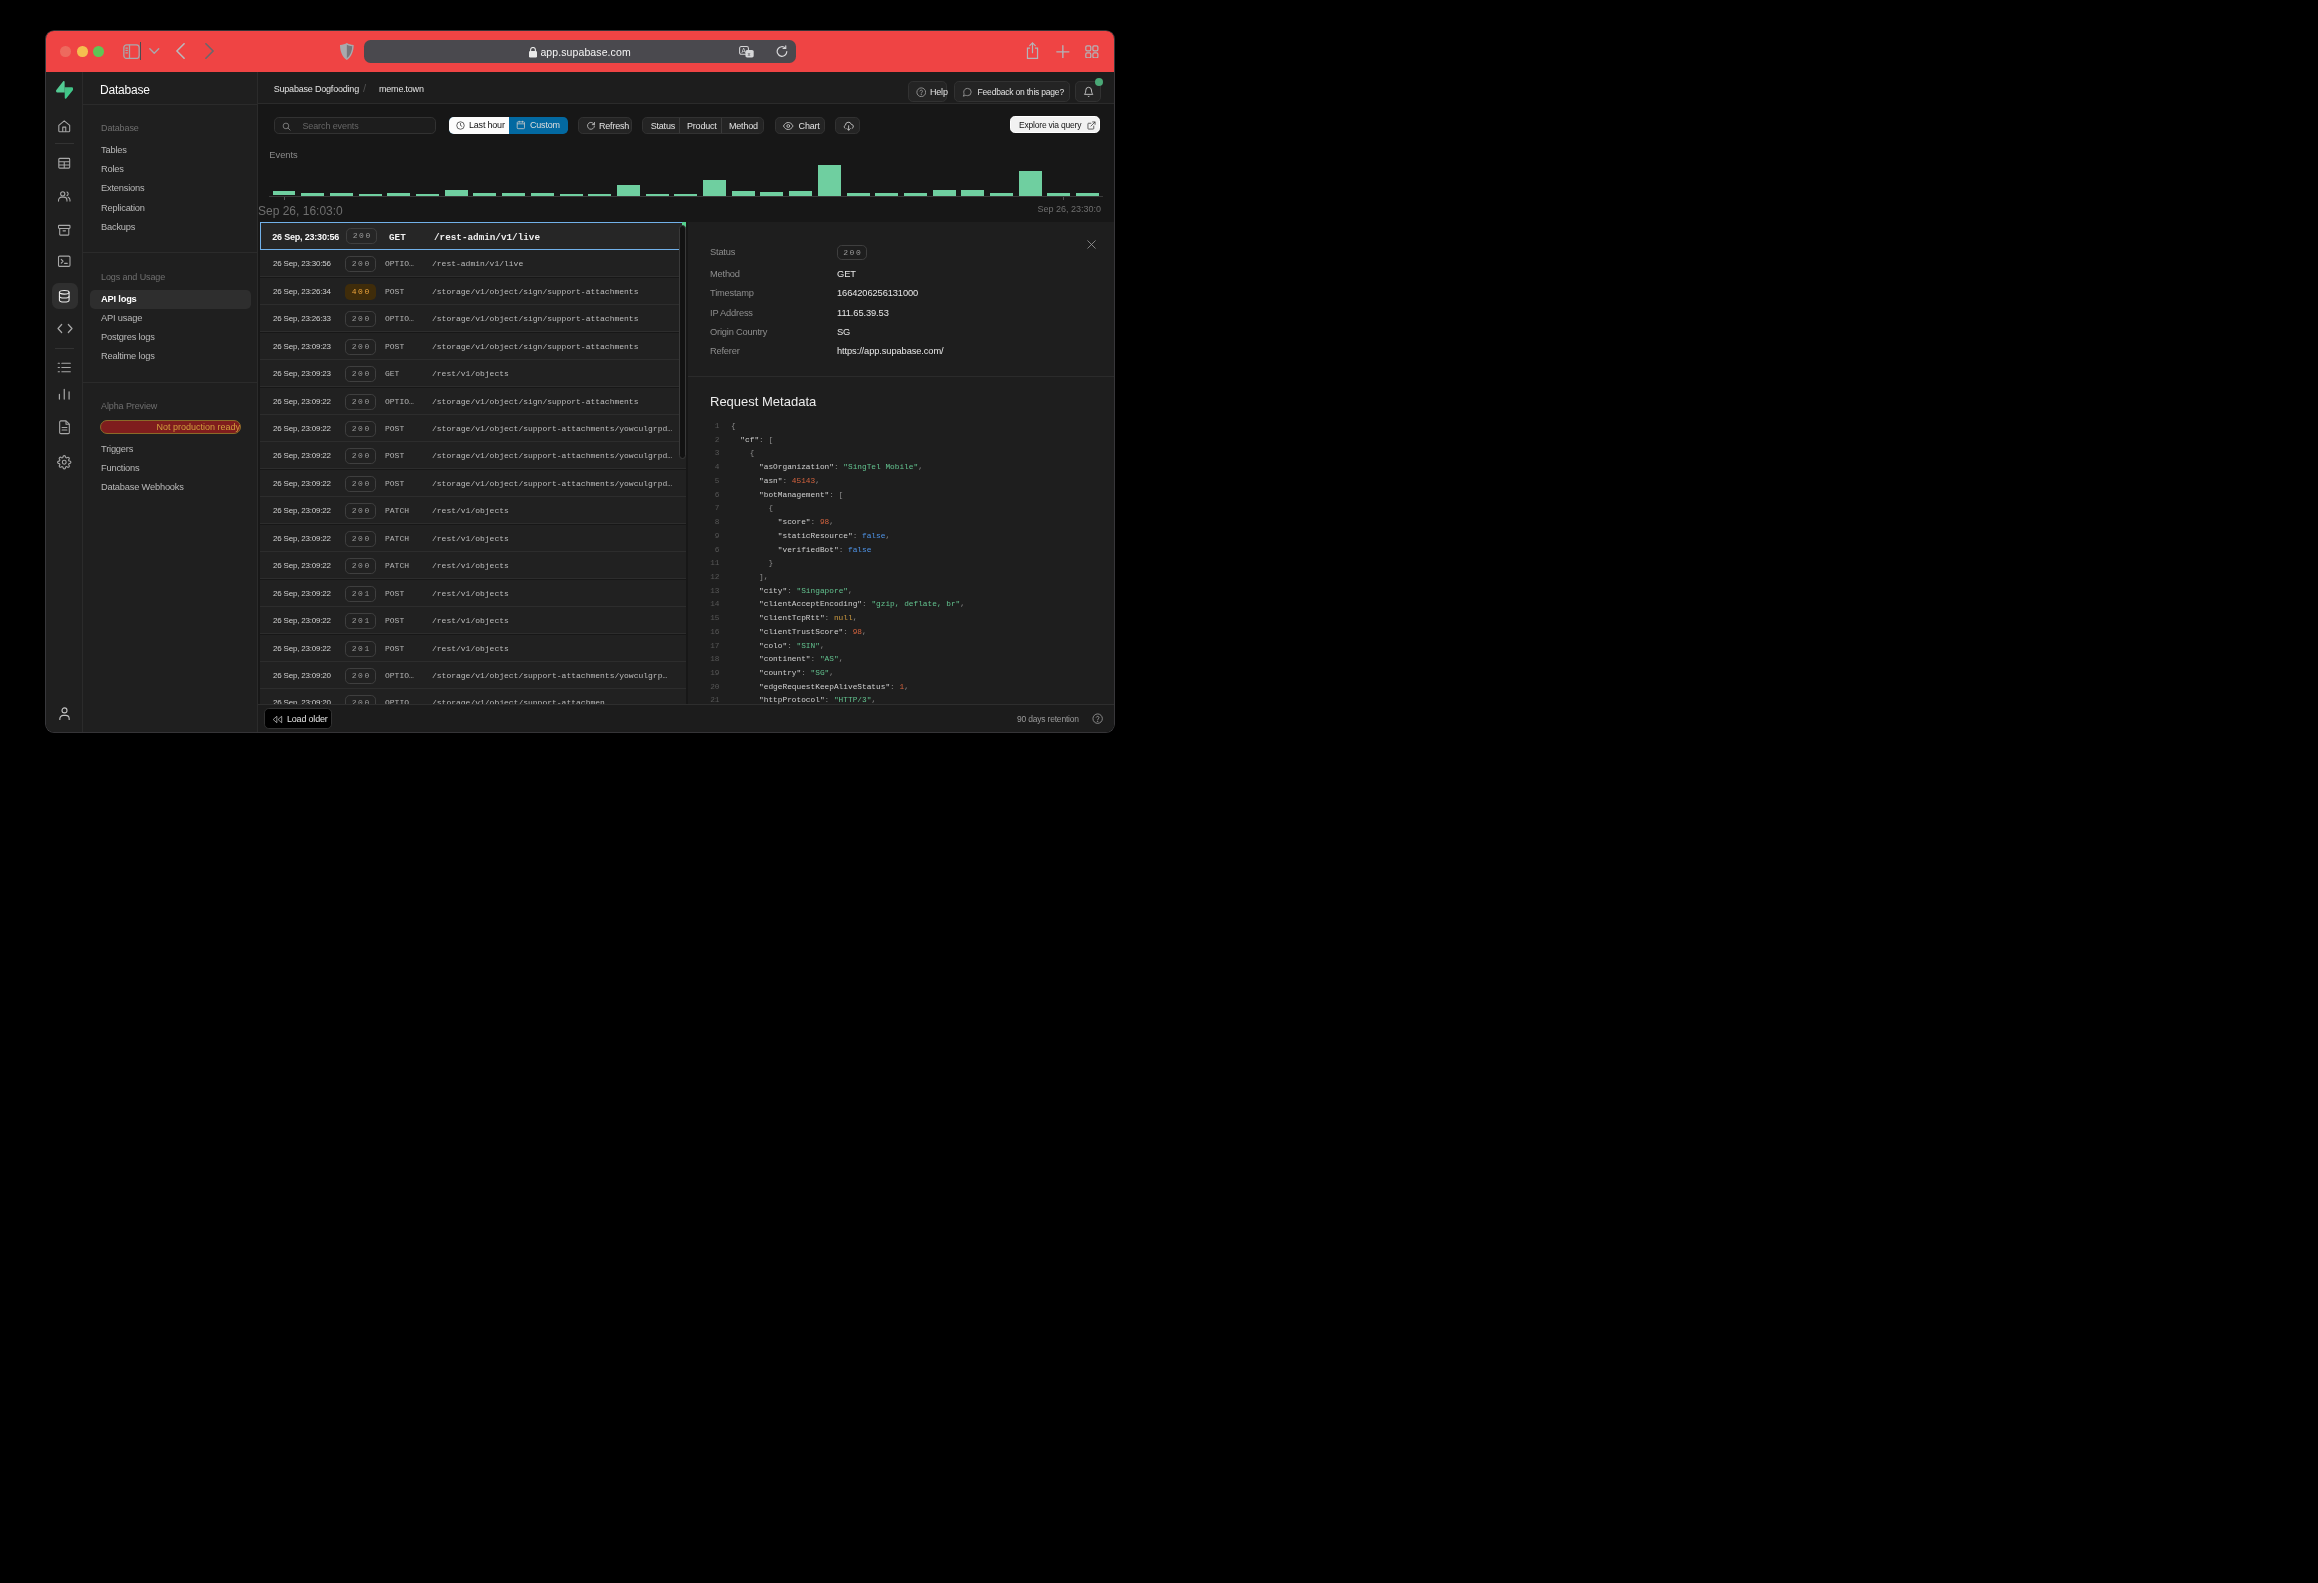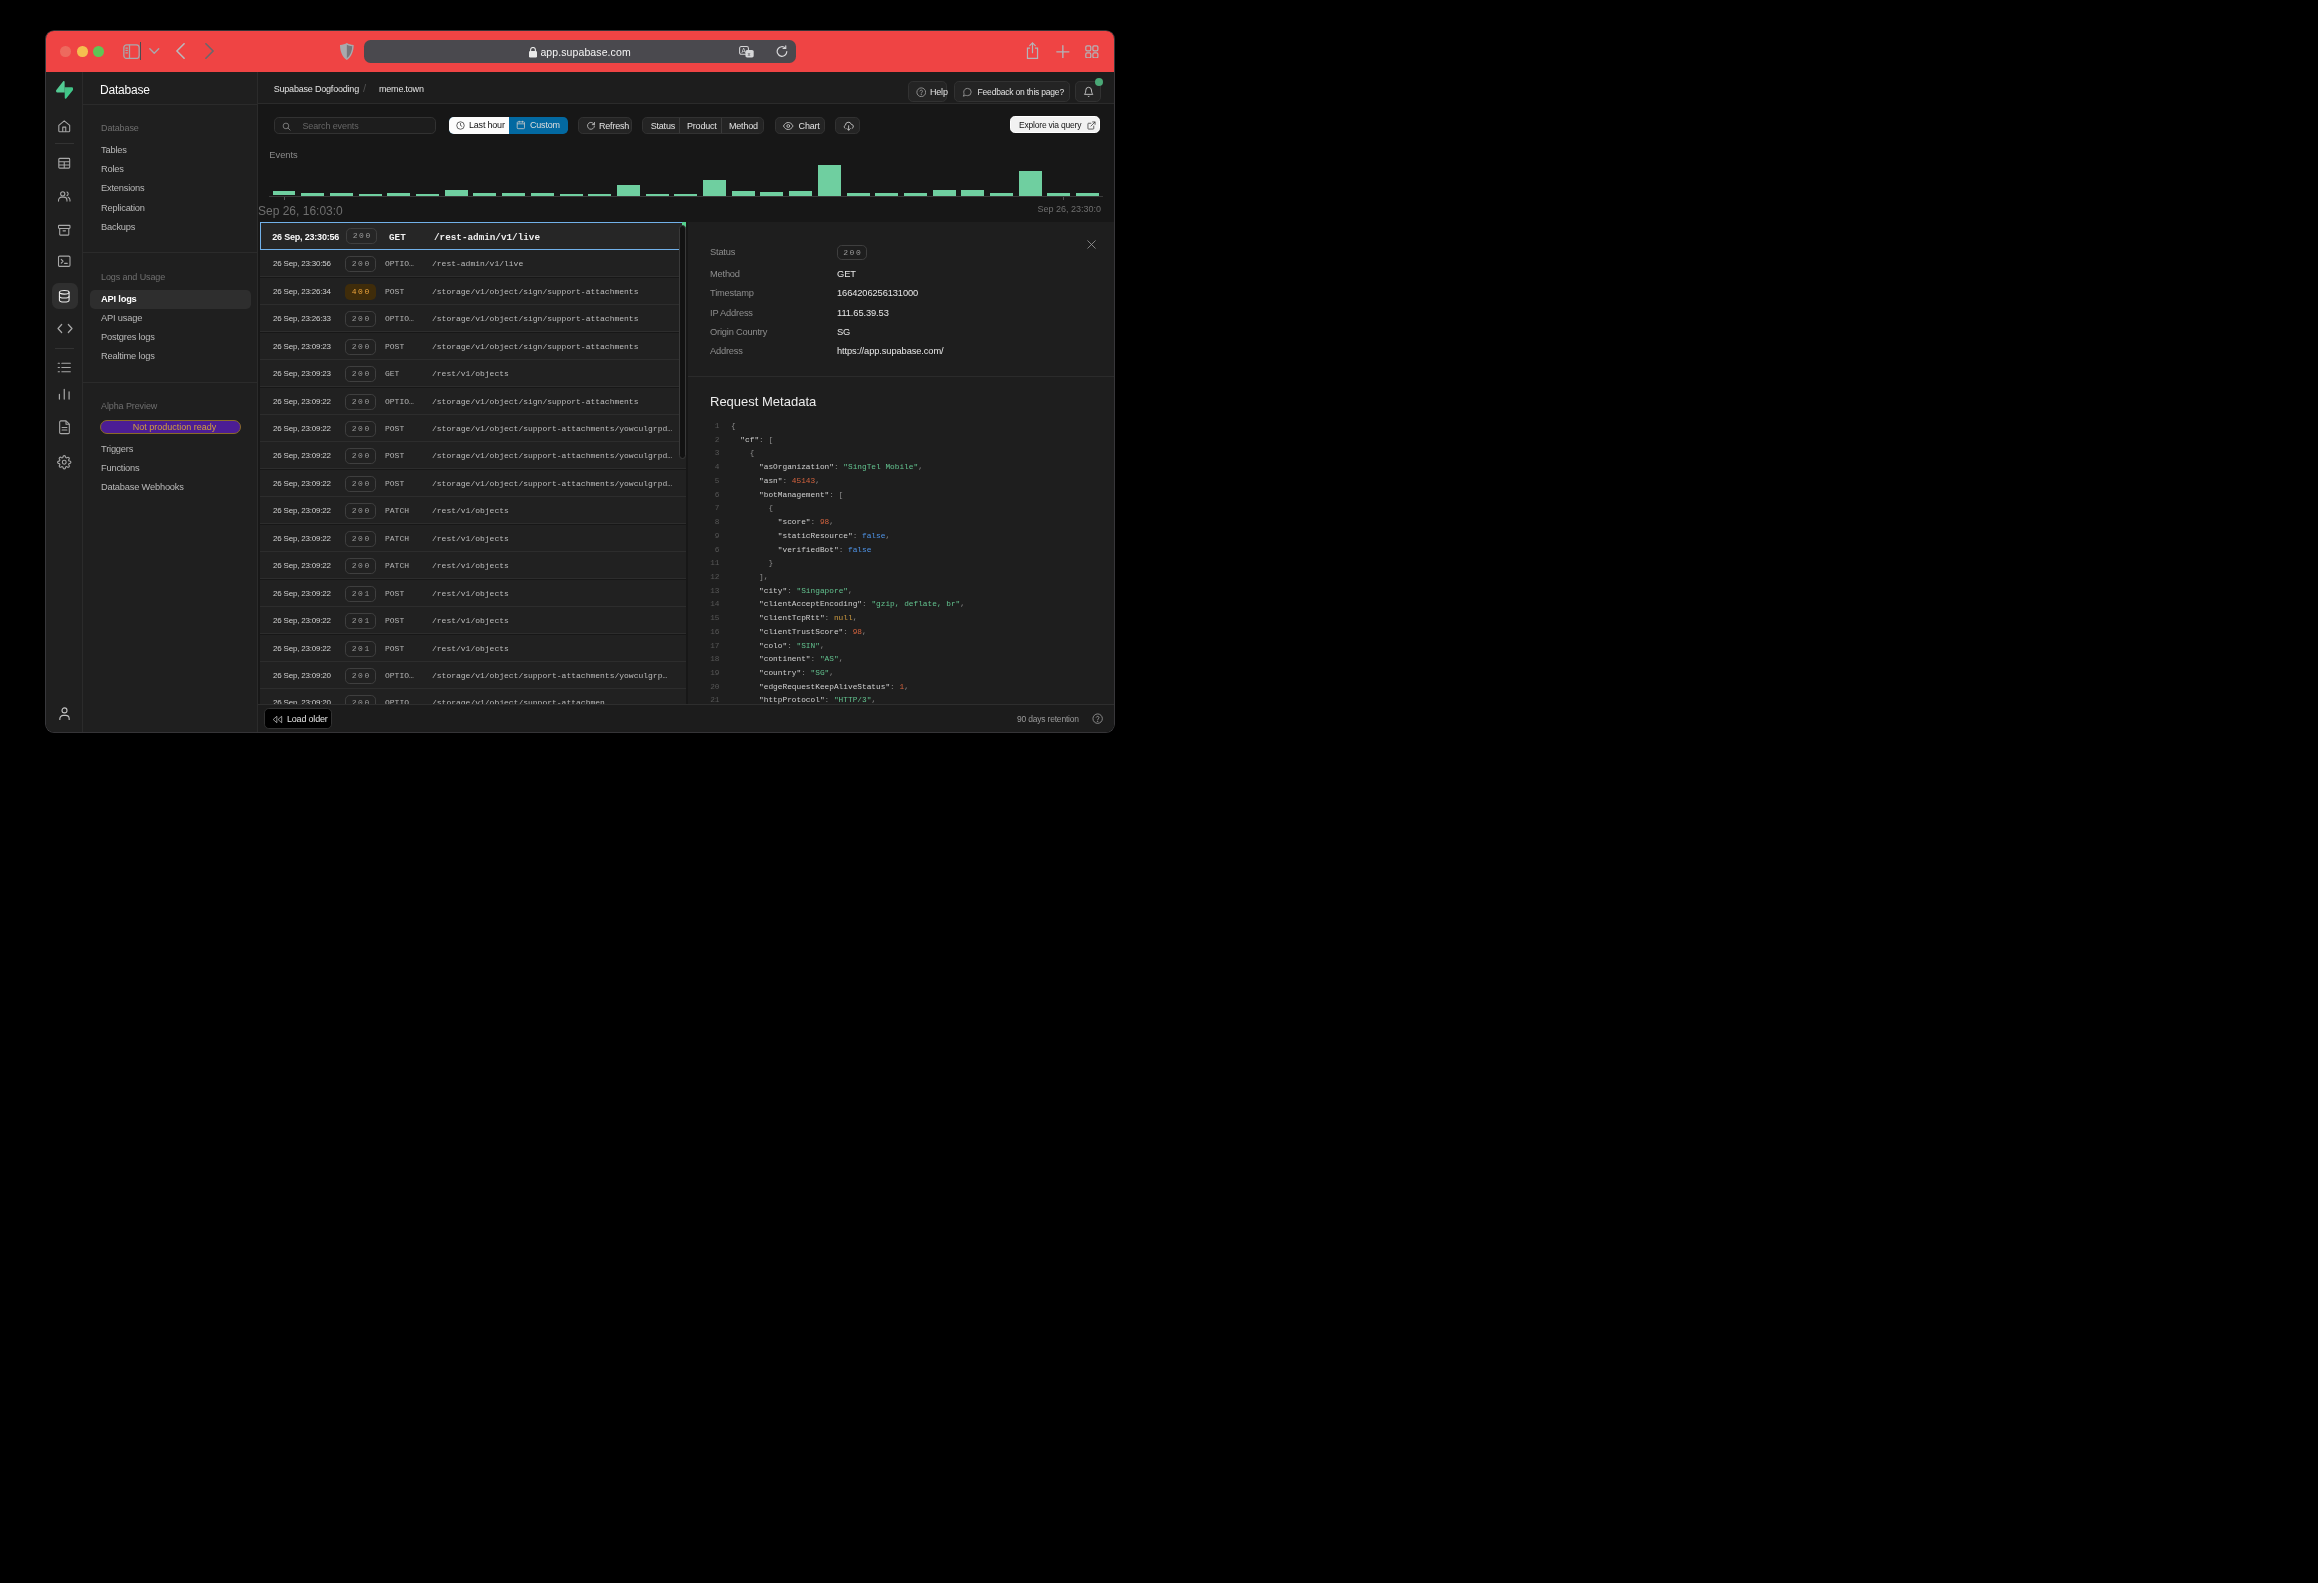"Address" div.plabel { text: Address -> Referer }
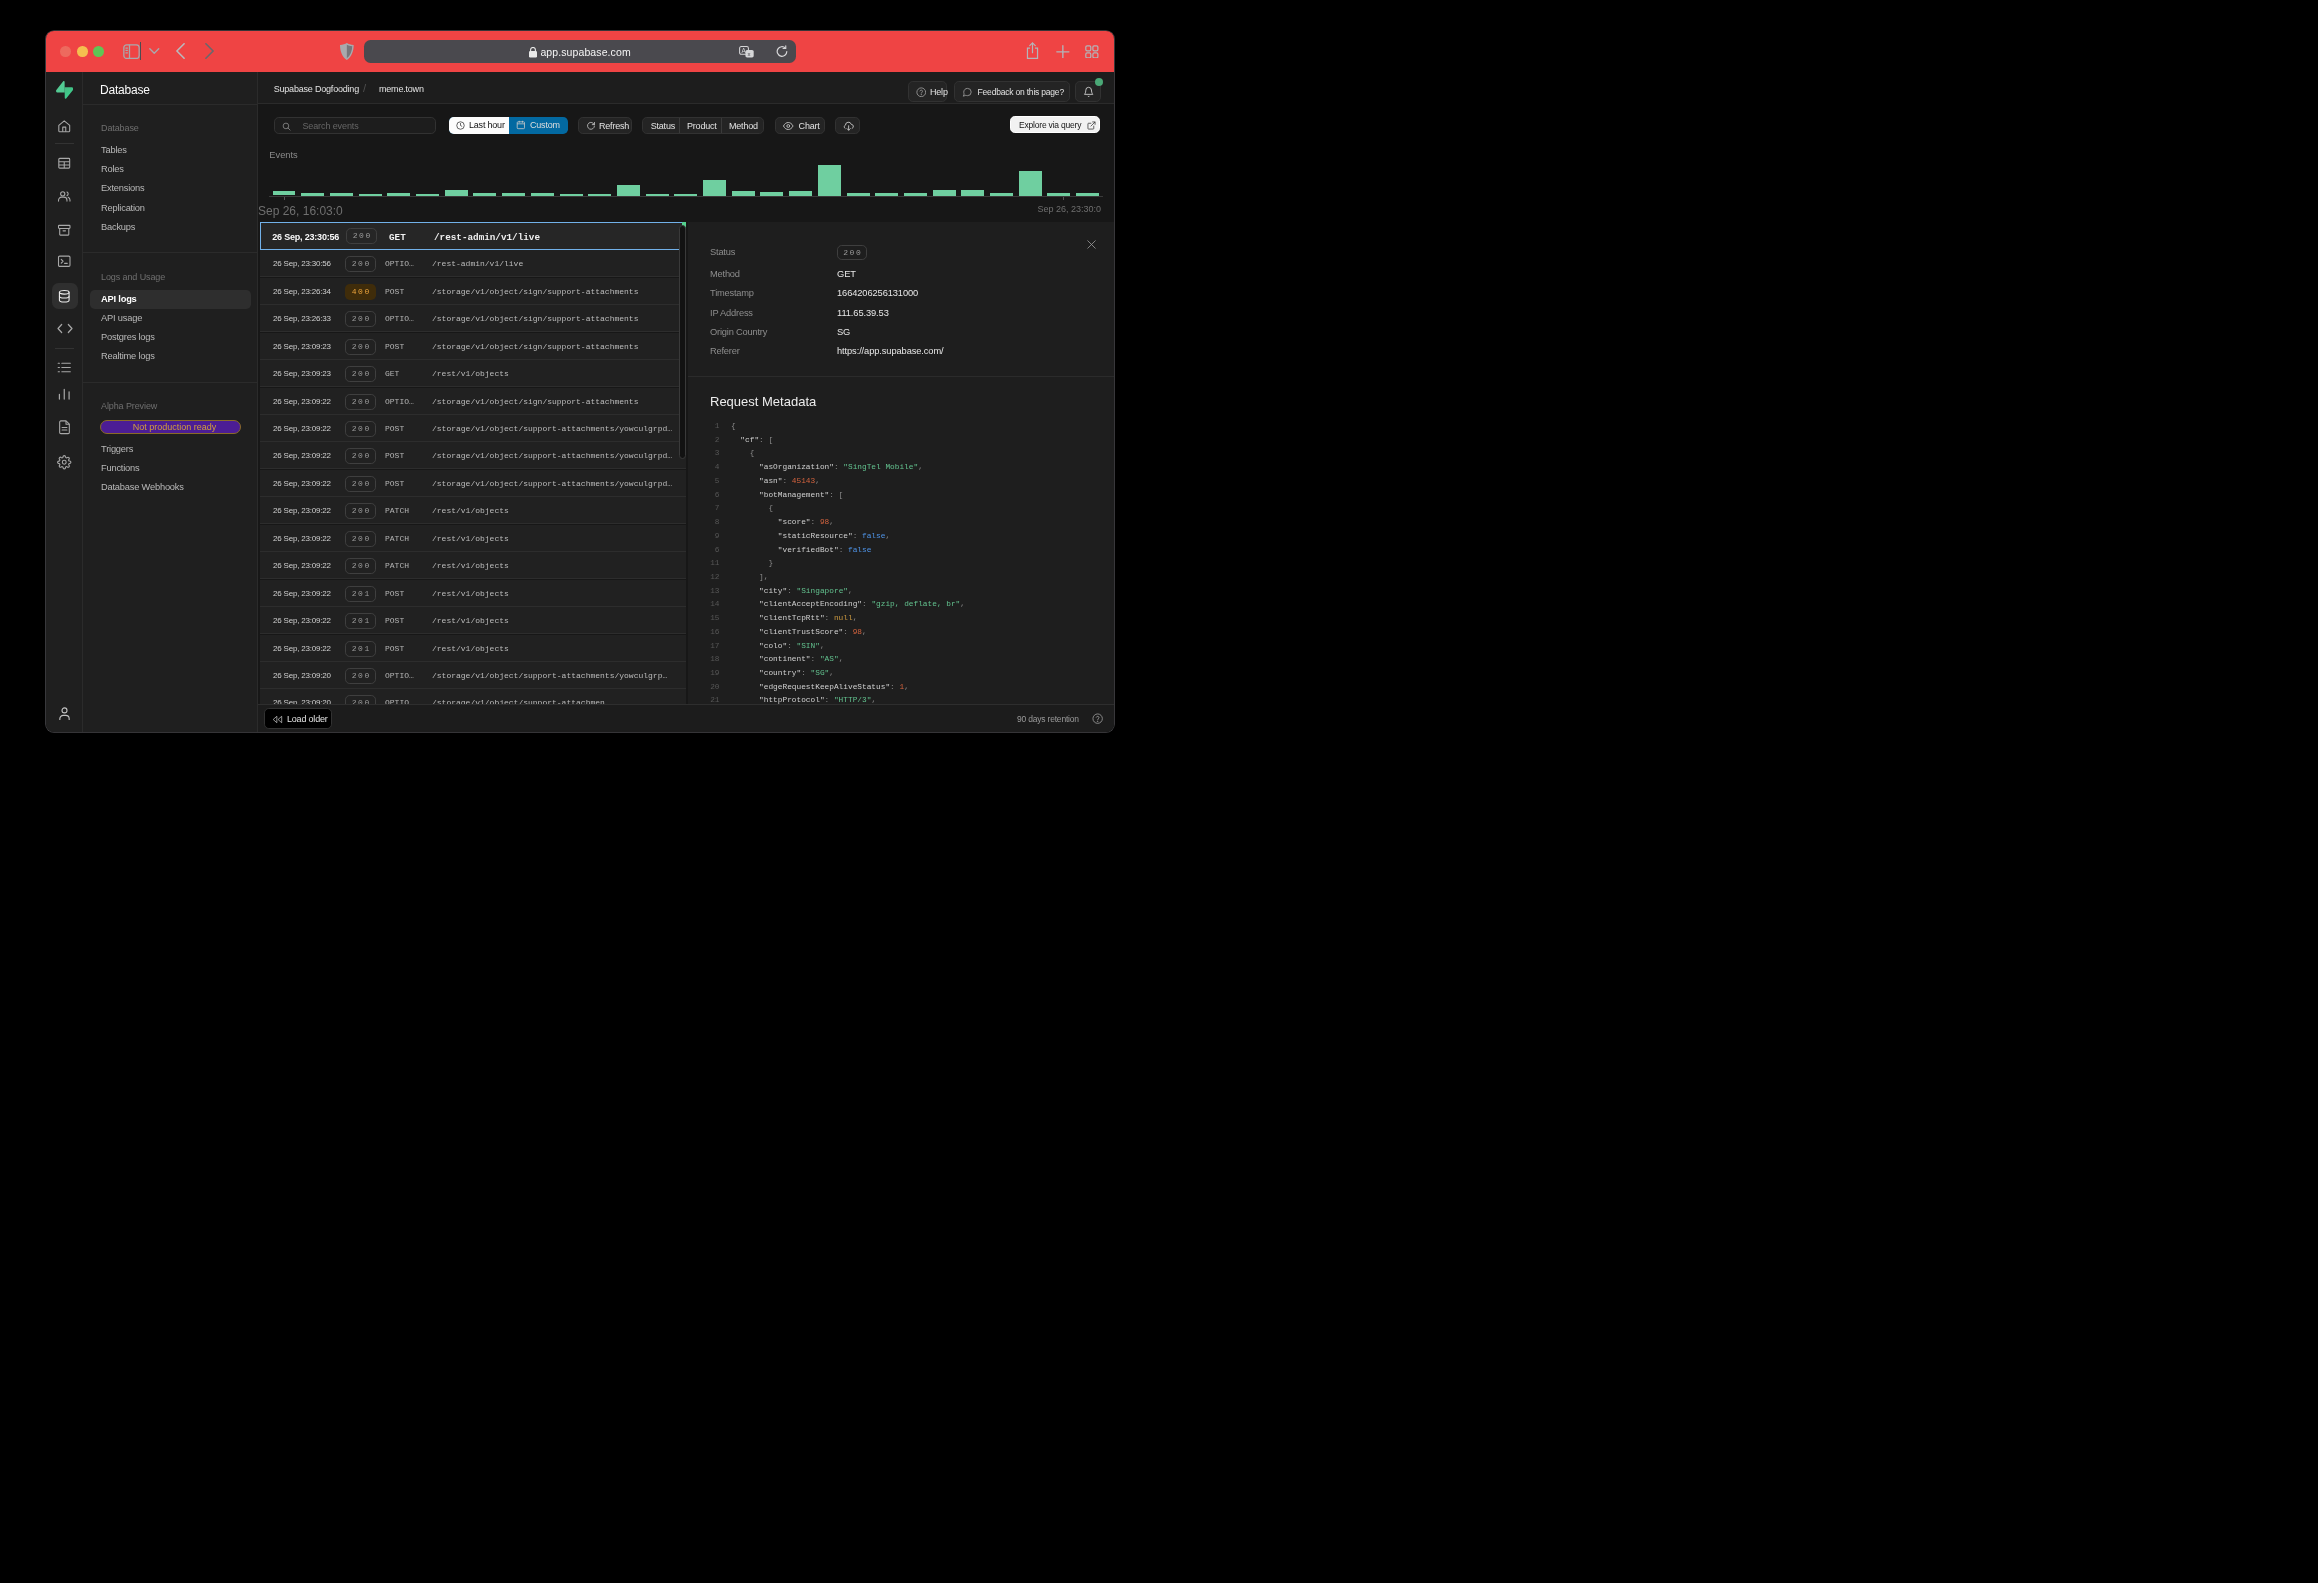"Not production ready" div.abs { background: #4c1d95 -> #7f1d1d; text-align: center -> right }
